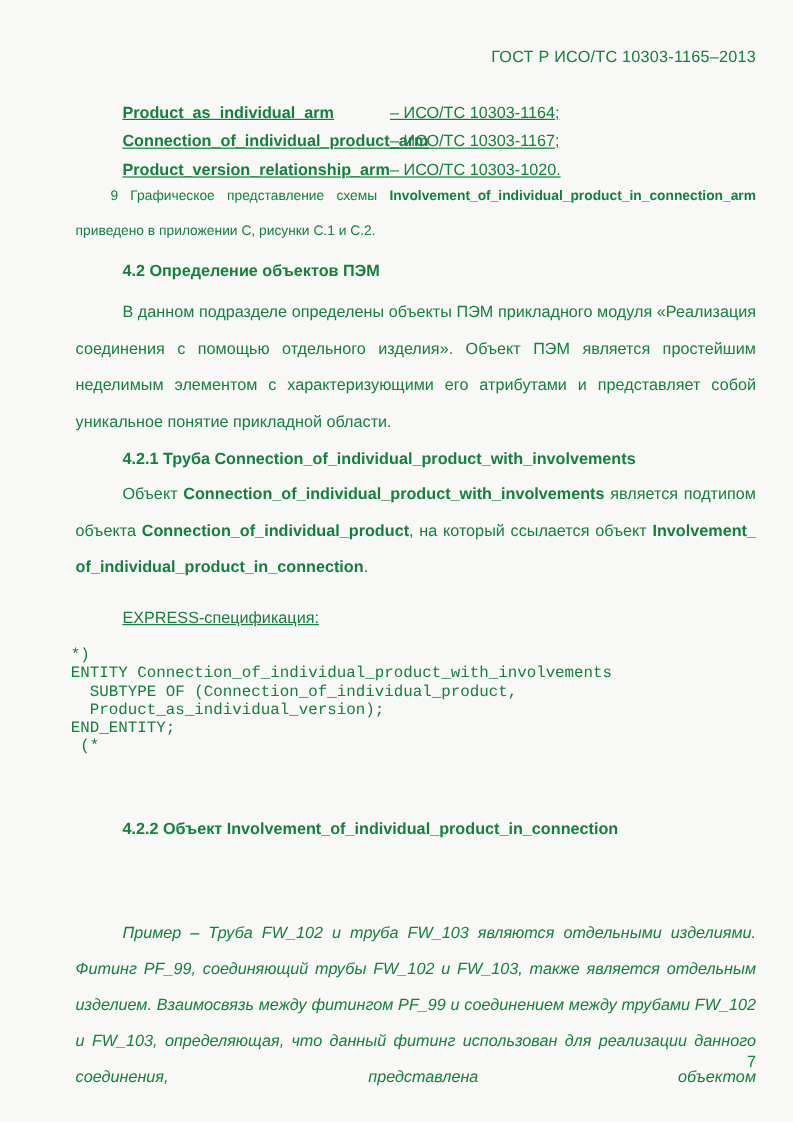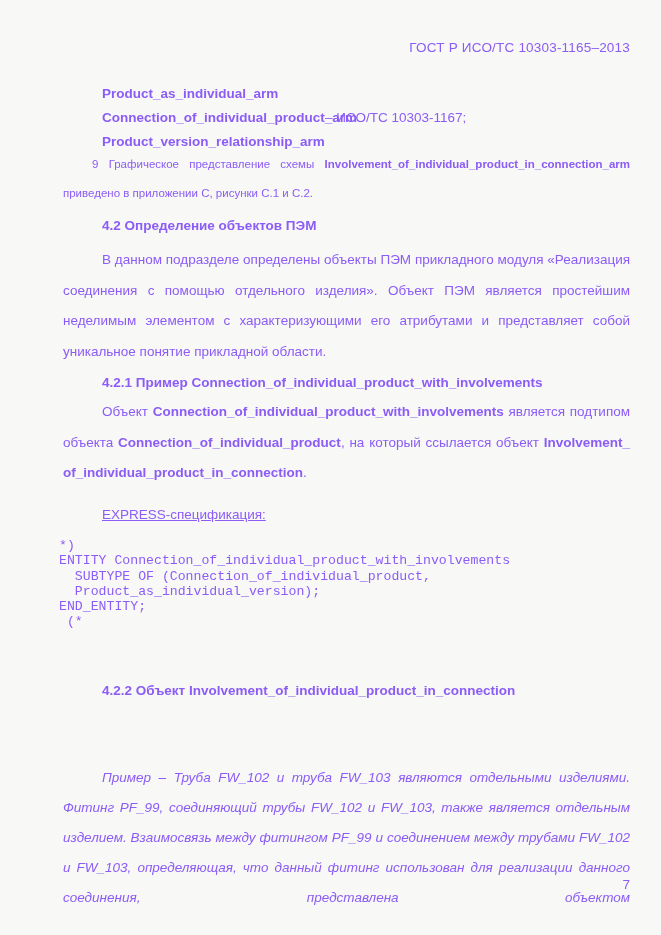"ГОСТ Р ИСО/ТС 10303-1165–2013" .page { color: #8b5cf6 -> #15803d }
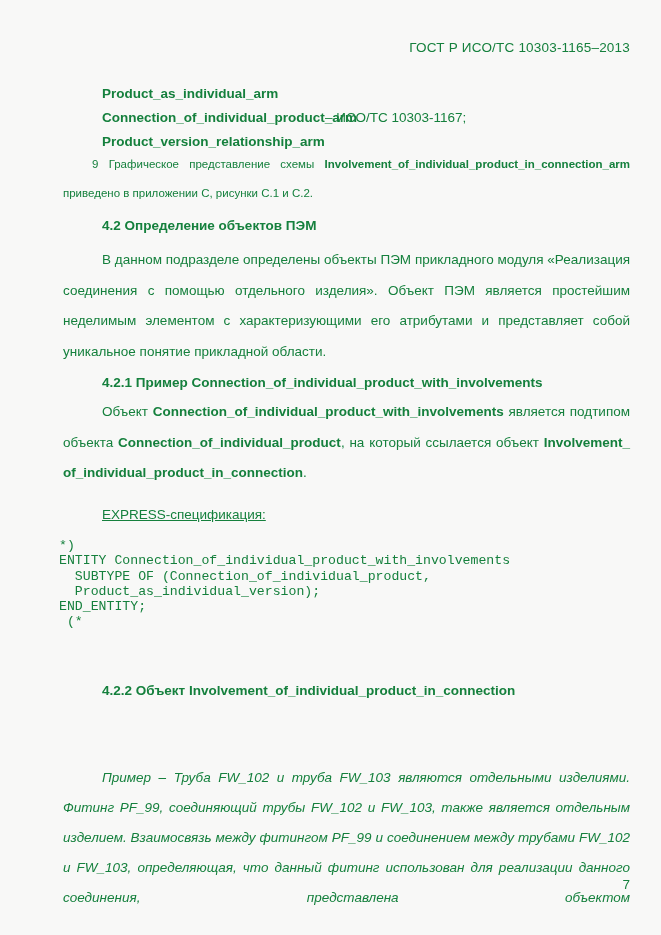"Product_as_individual_arm" .refrow { text-decoration: none -> underline }
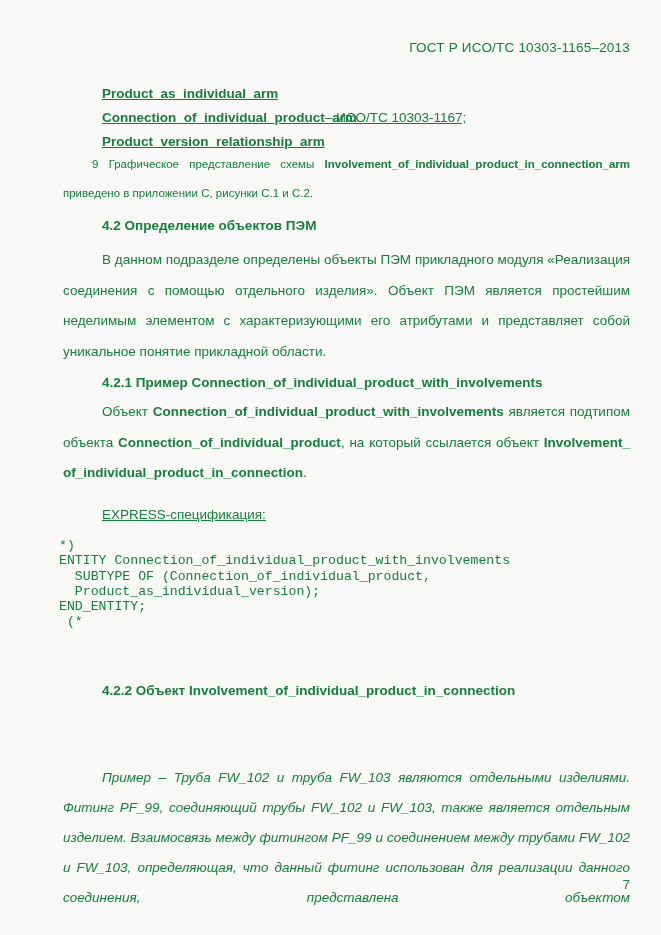"– ИСО/ТС 10303-1164;" span.refval { html: none -> <span>– ИСО/ТС 10303-1164;</span> }
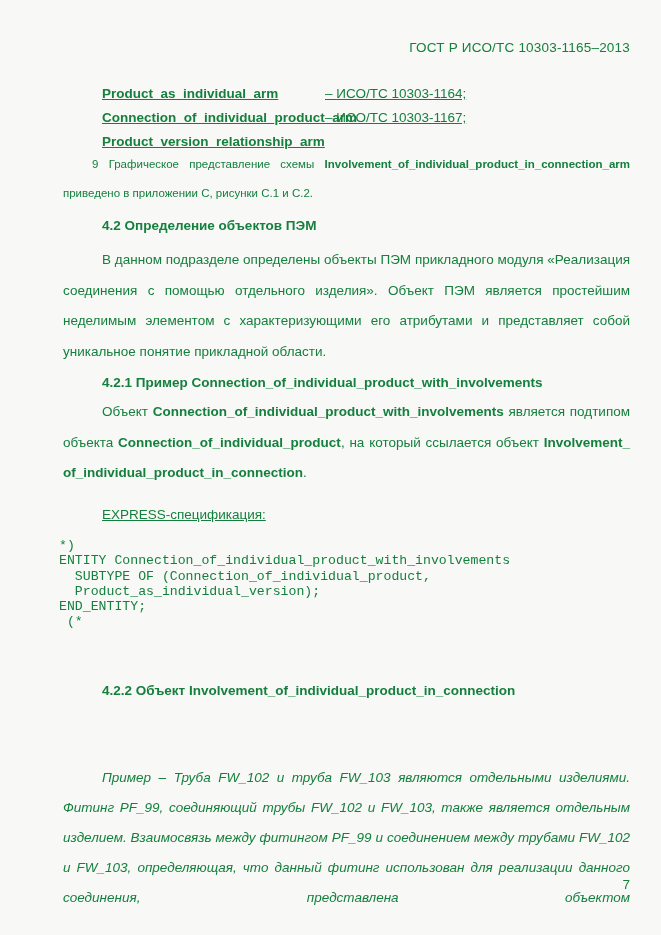"– ИСО/ТС 10303-1020." span.refval { html: none -> <span>– ИСО/ТС 10303-1020.</span> }
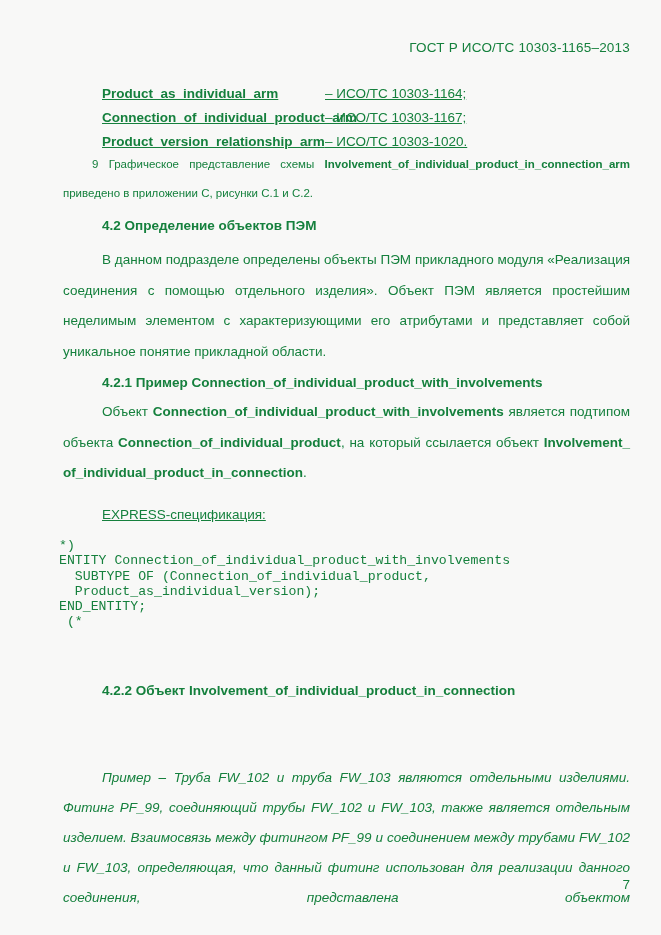"4.2.1 Пример" h3.abs { text: Пример -> Труба }
